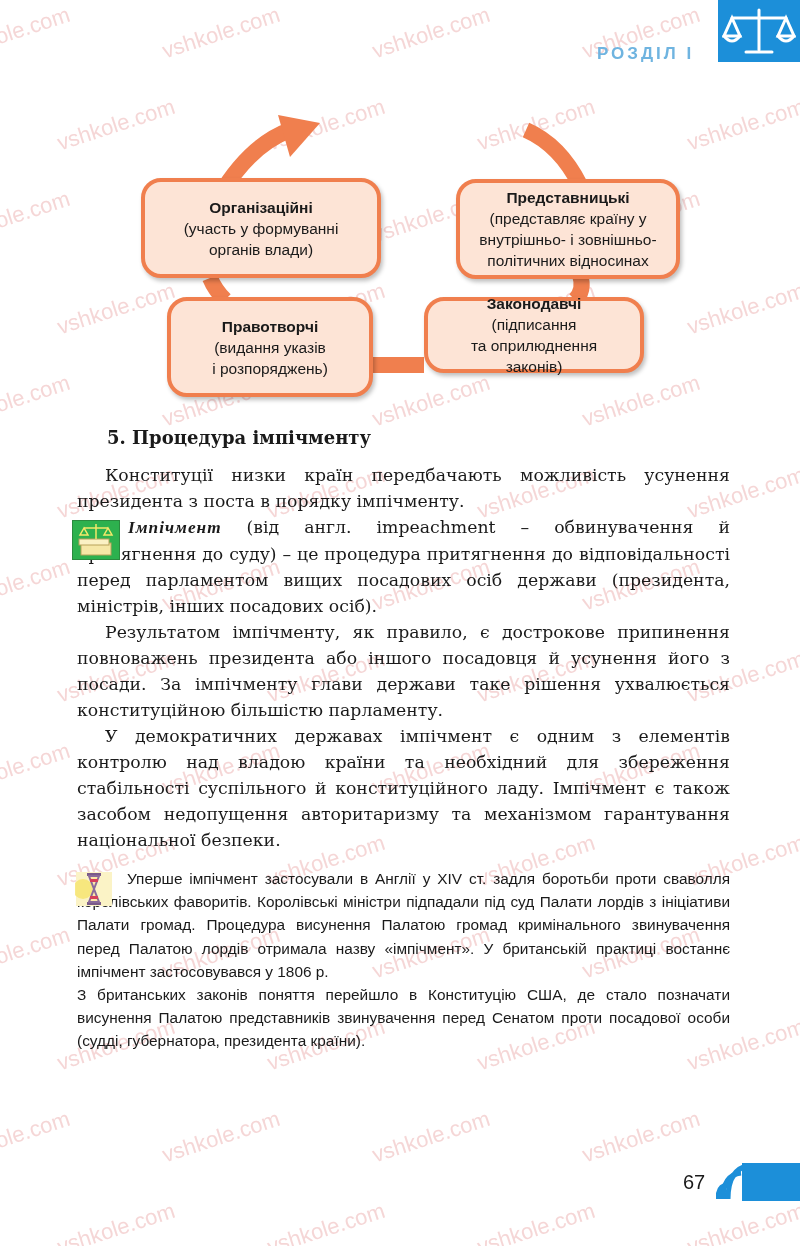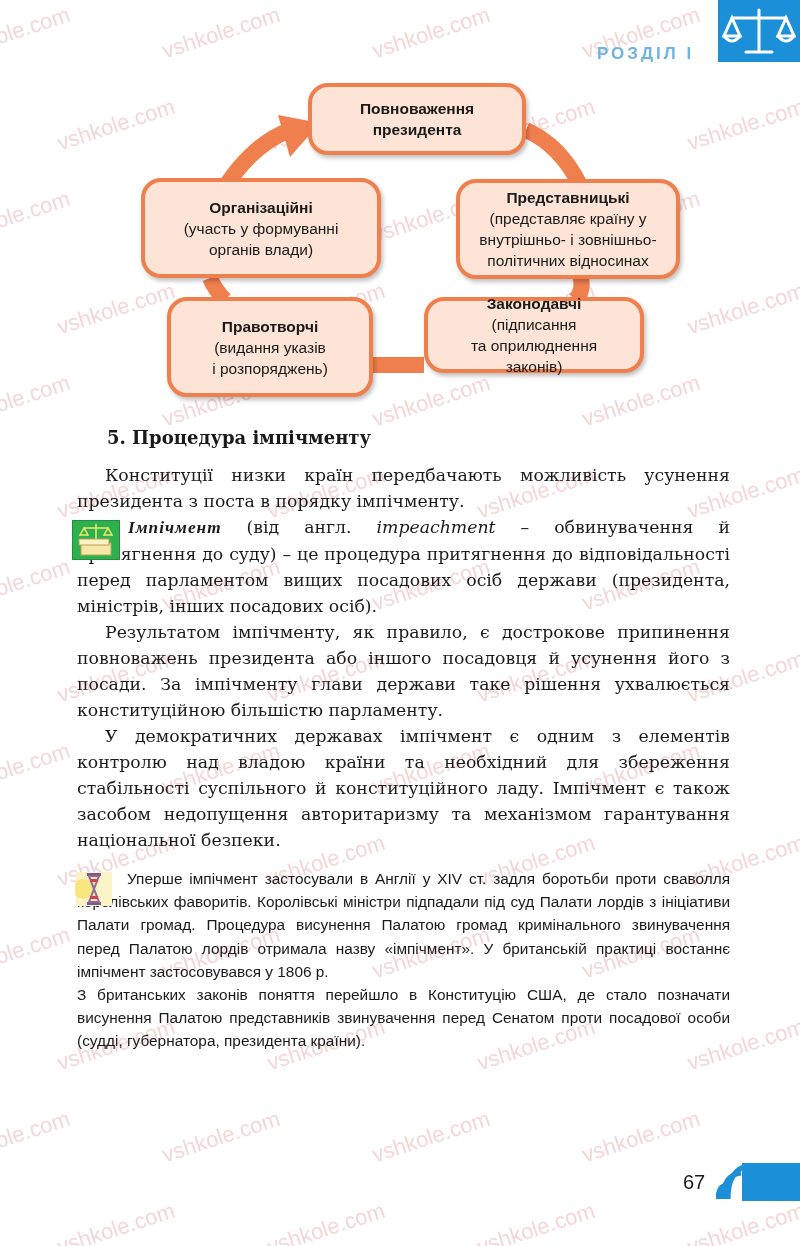"Повноваження" div.node { html: <div> <span>Повноваження</span> <span>президента</span> </div> -> none }
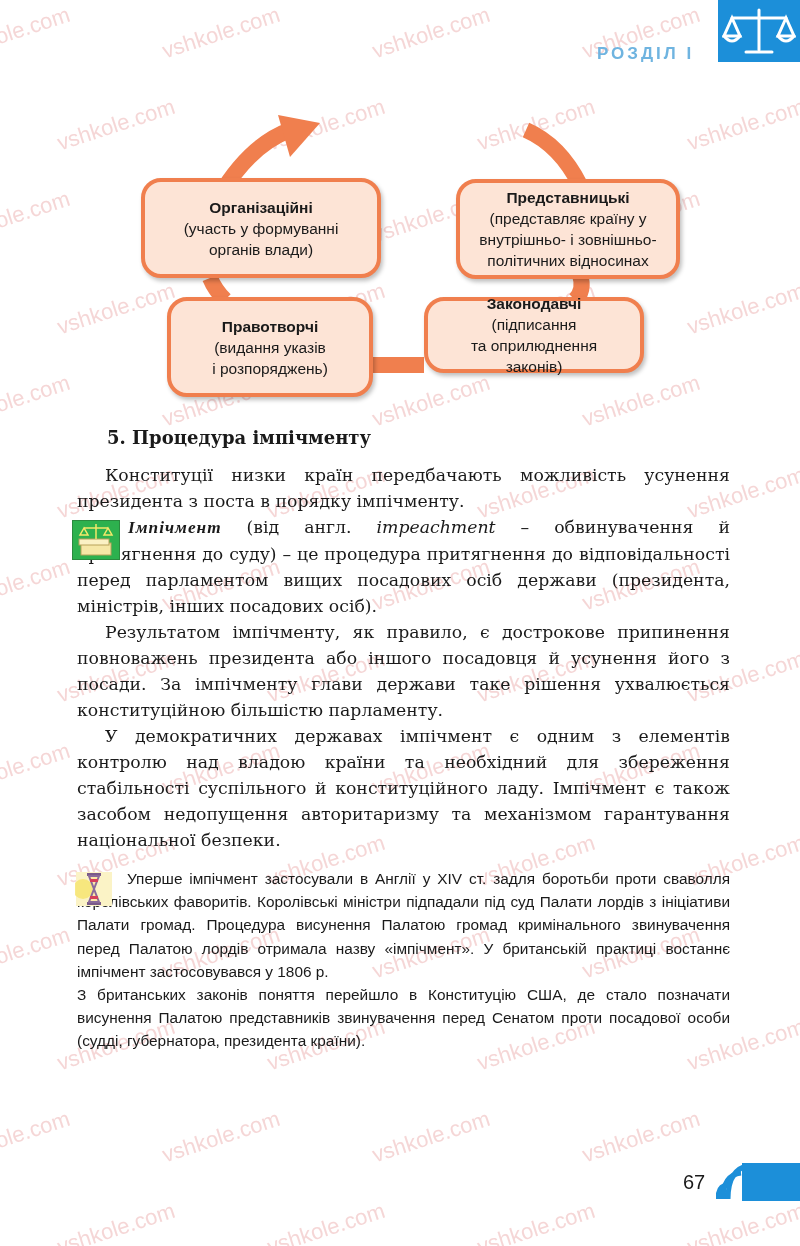"impeachment" .foreign { font-style: italic -> none }
